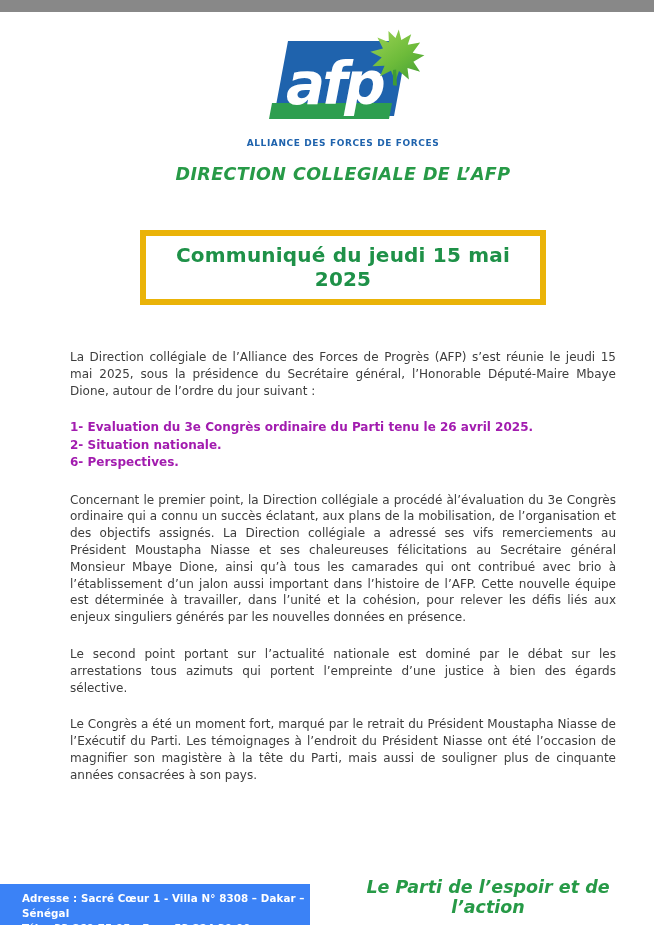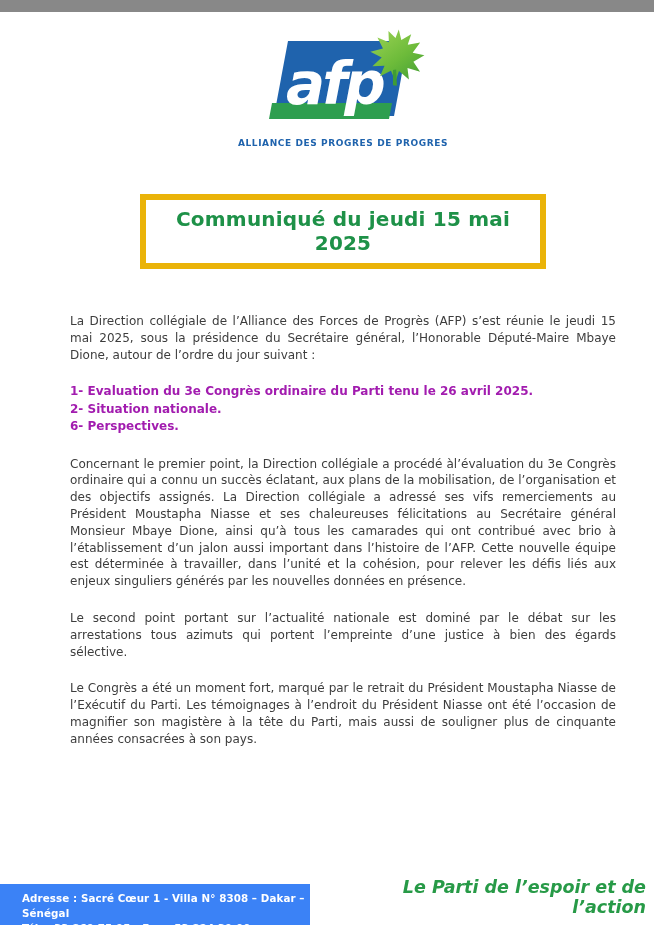"ALLIANCE DES PROGRES DE PROGRES" div { text: PROGRES DE PROGRES -> FORCES DE FORCES }
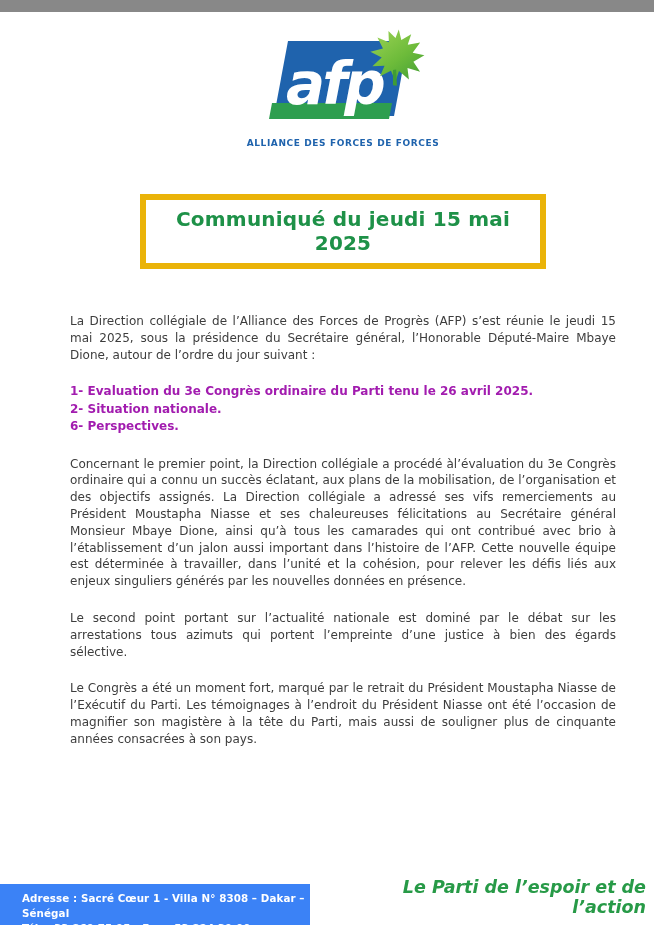"DIRECTION COLLEGIALE DE L’AFP" div.org-line { html: none -> <div>DIRECTION COLLEGIALE DE L’AFP</div> }
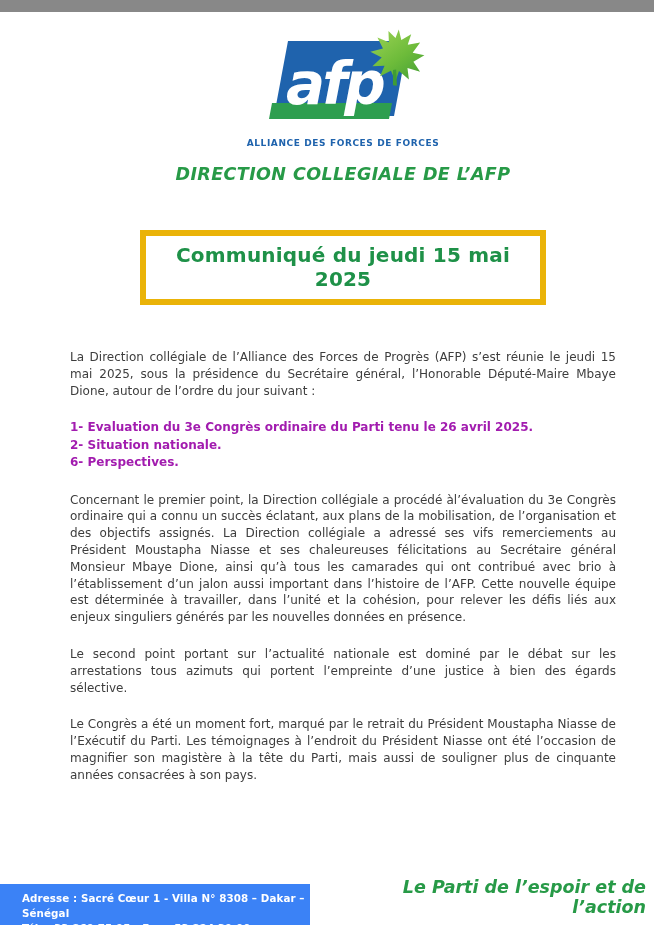"Le Parti de l’espoir et" .slogan { text-align: right -> center }
